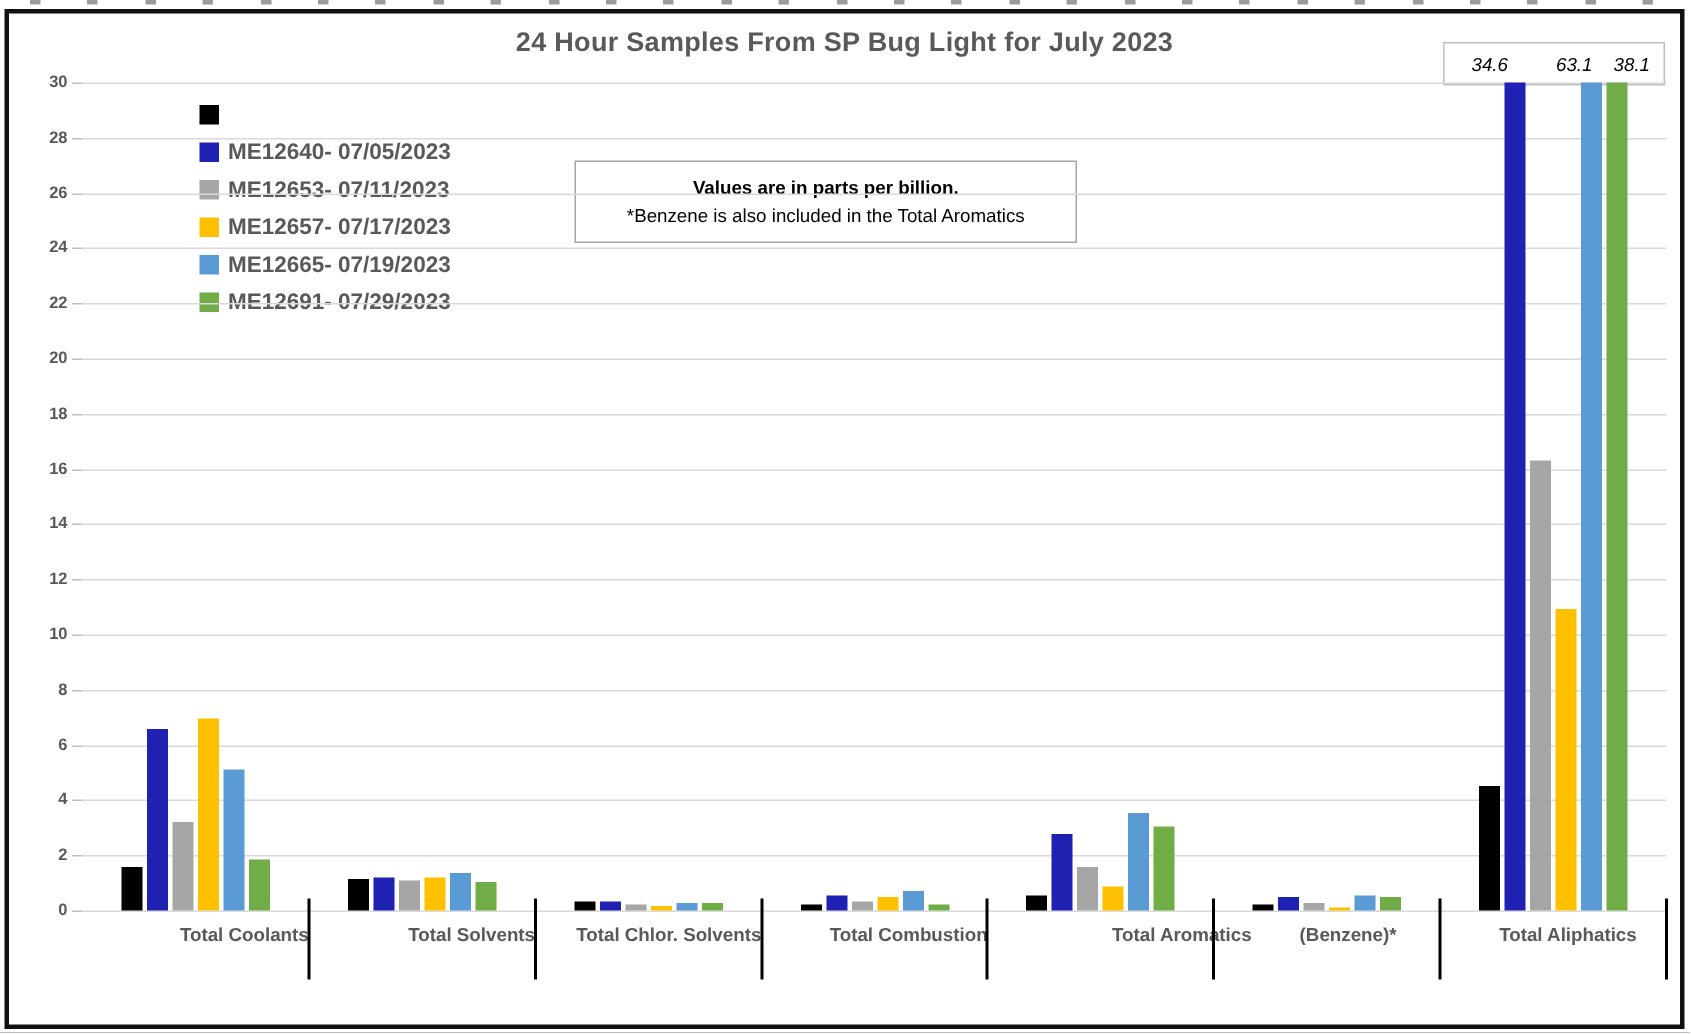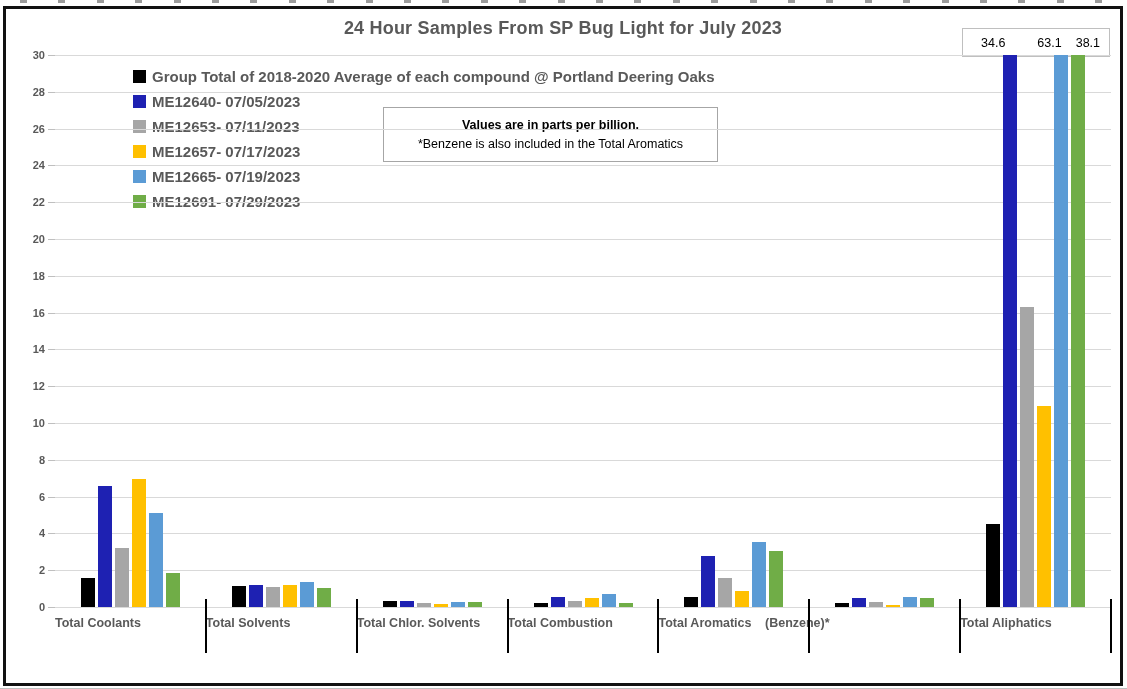"34.6" .overflow-box span { font-style: none -> italic }
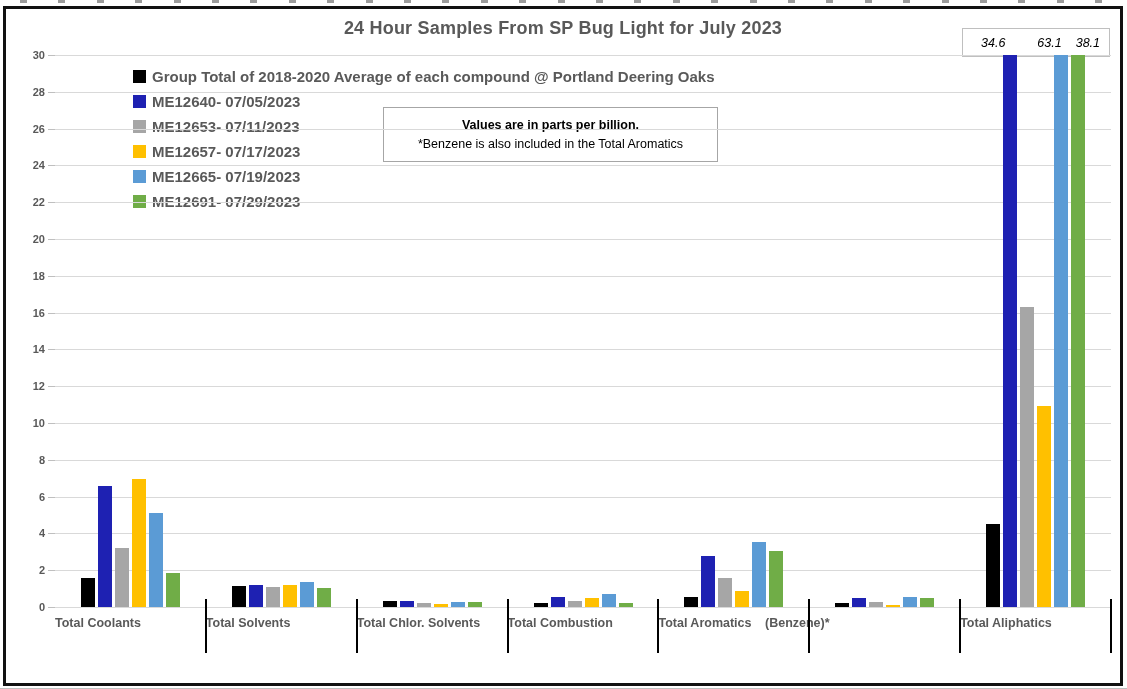"Group Total of 2018-2020 Average" div.legend-label { html: <div>Group Total of 2018-2020 Average of each compound @ Portland Deering Oaks</div> -> none }
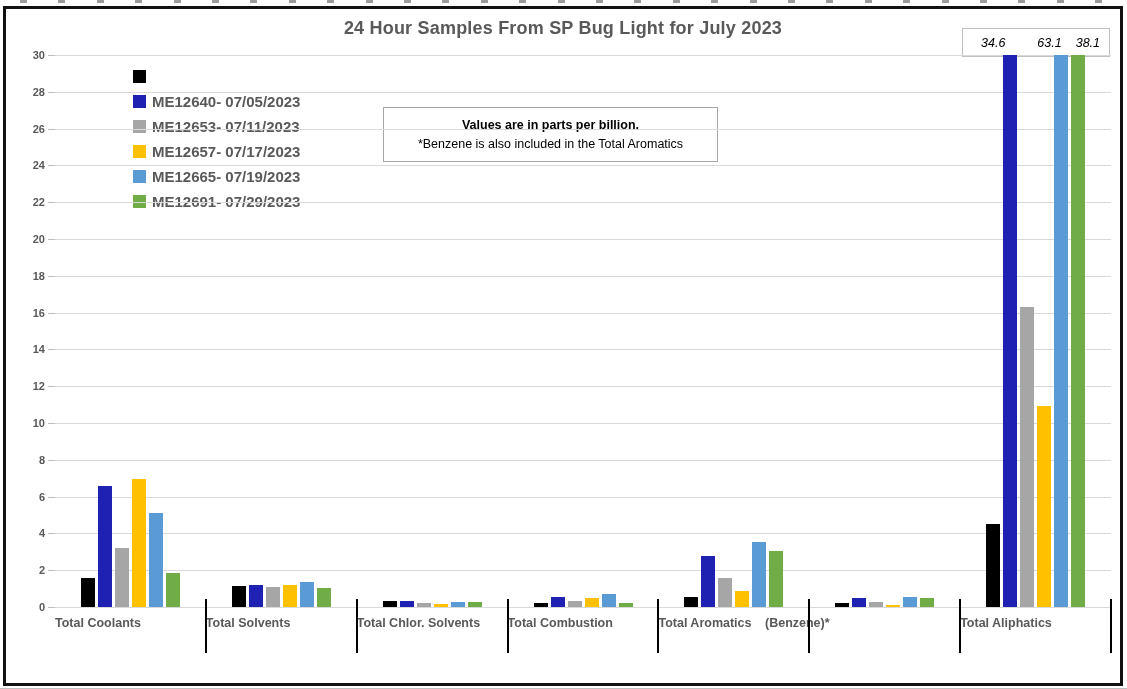"Total Coolants" .cat-label { text-align: left -> right }
